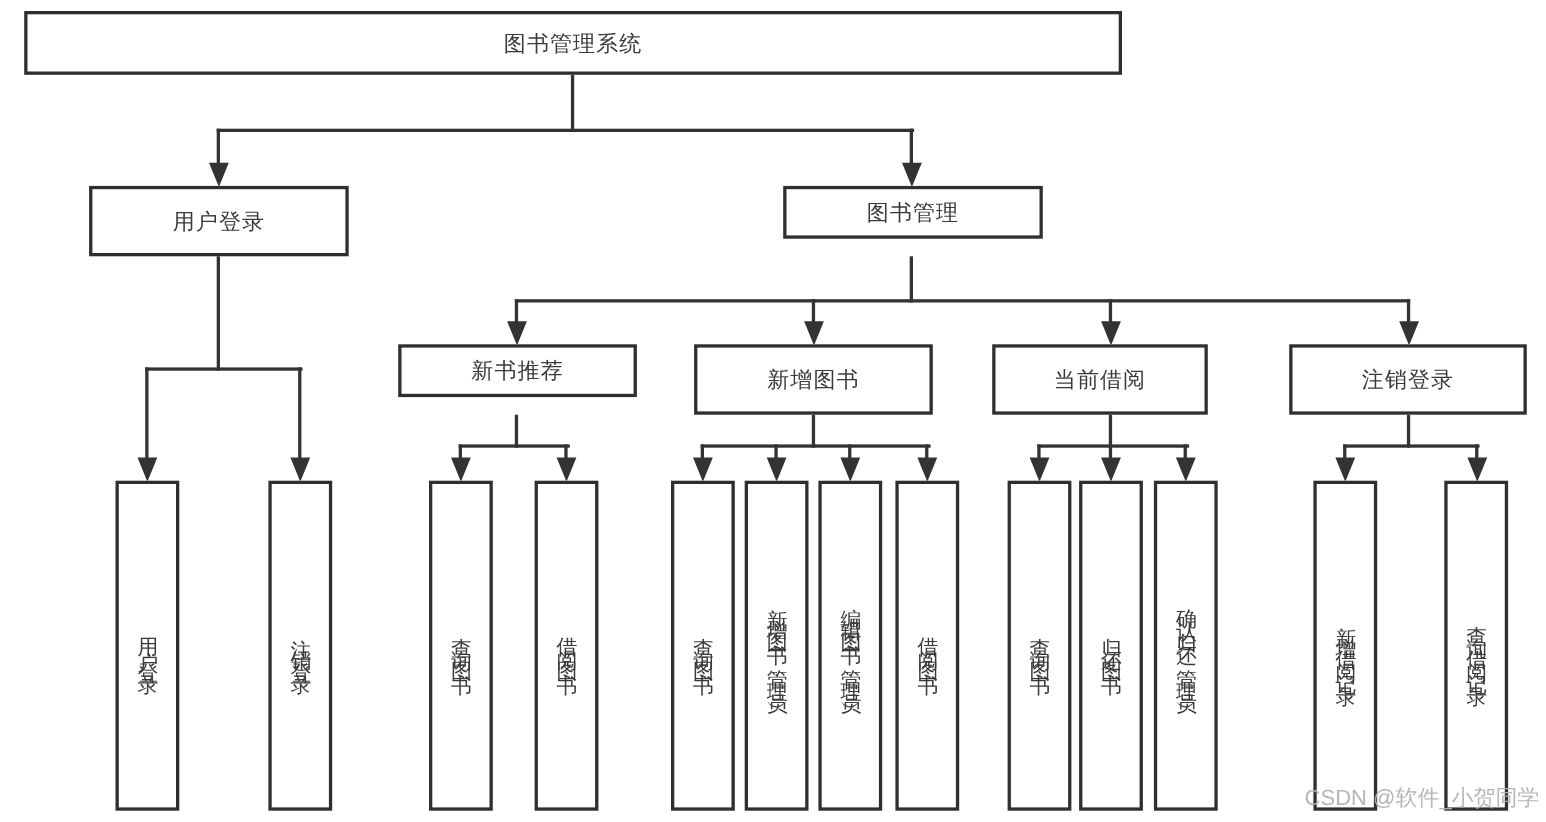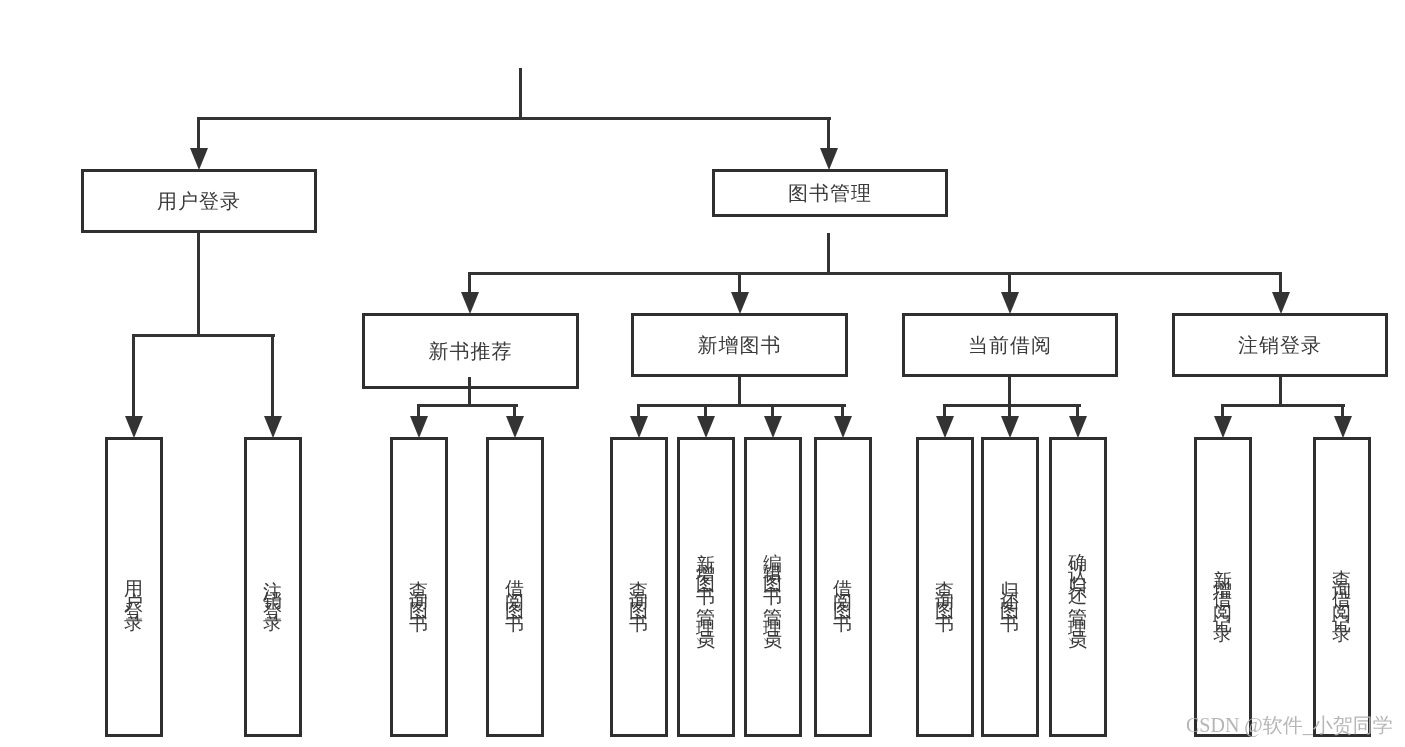"图书管理系统" div.box { html: none -> <div> <span>图书管理系统</span> </div> }
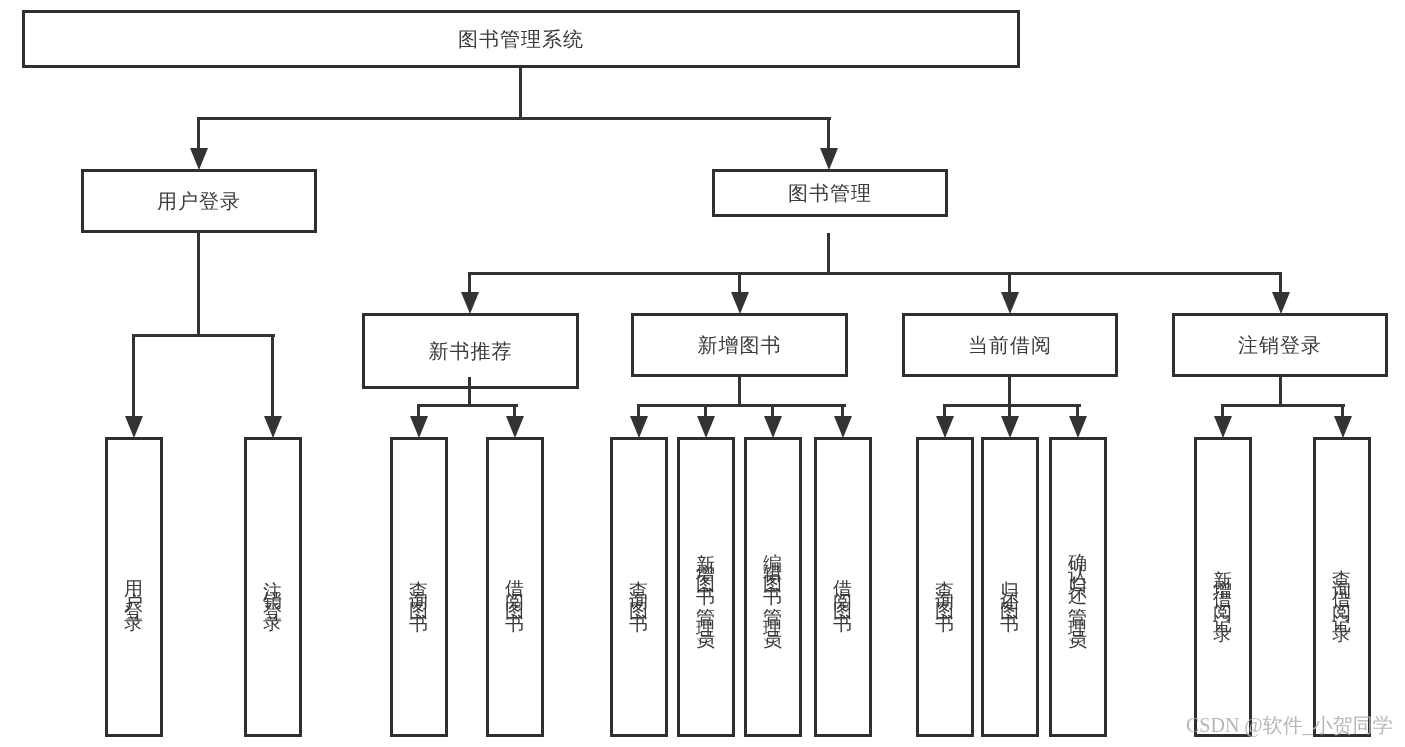"新书推荐" div.box { height: 76px -> 48px }
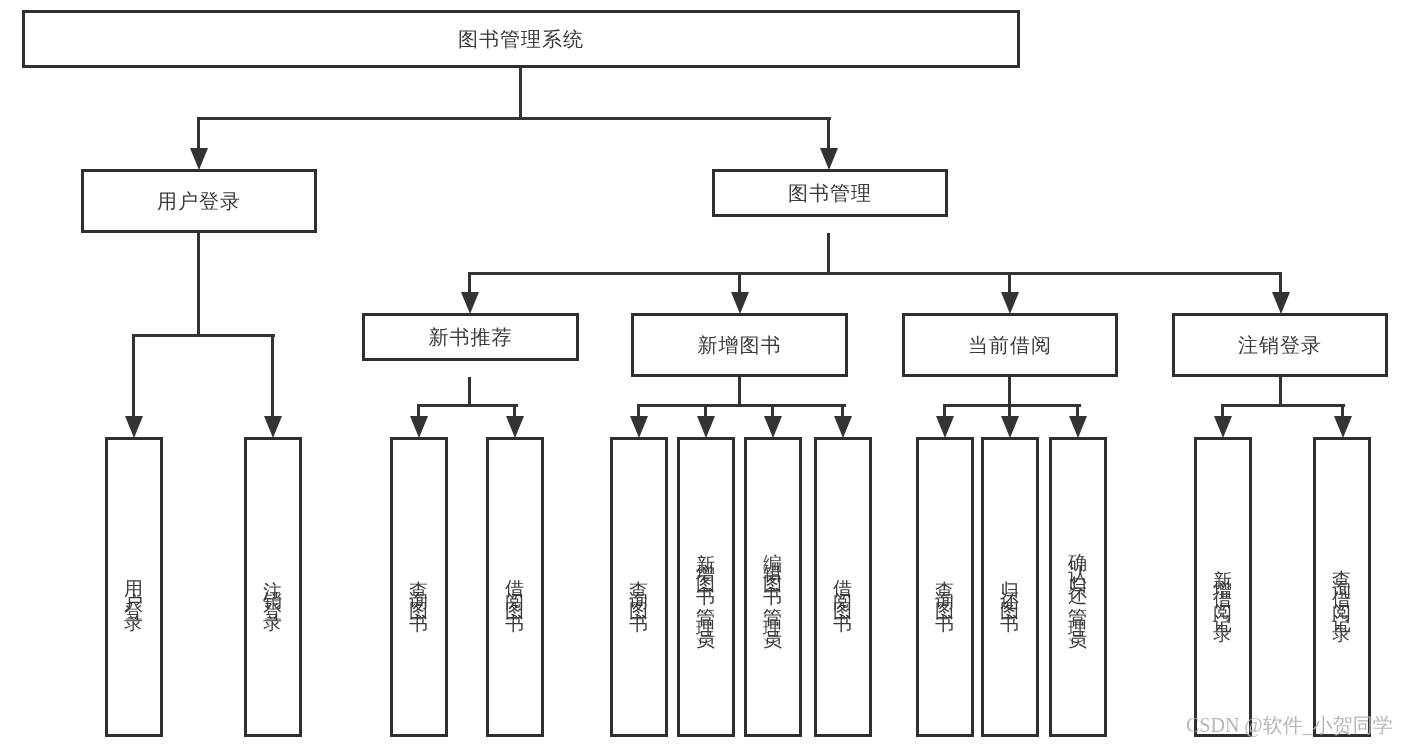"当前借阅" div.box { width: 216px -> 196px }
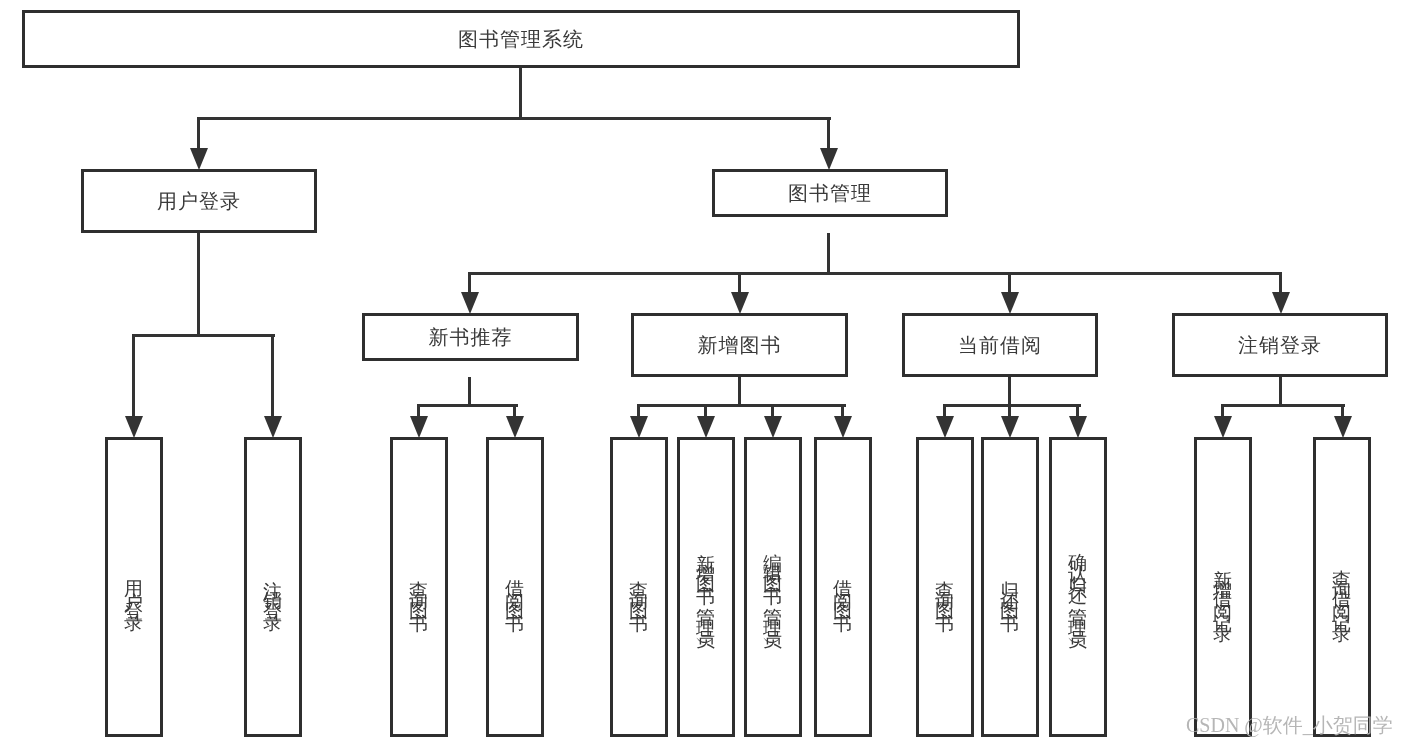"CSDN @软件_小贺同学" .watermark { font-family: Liberation Serif, serif -> none }
